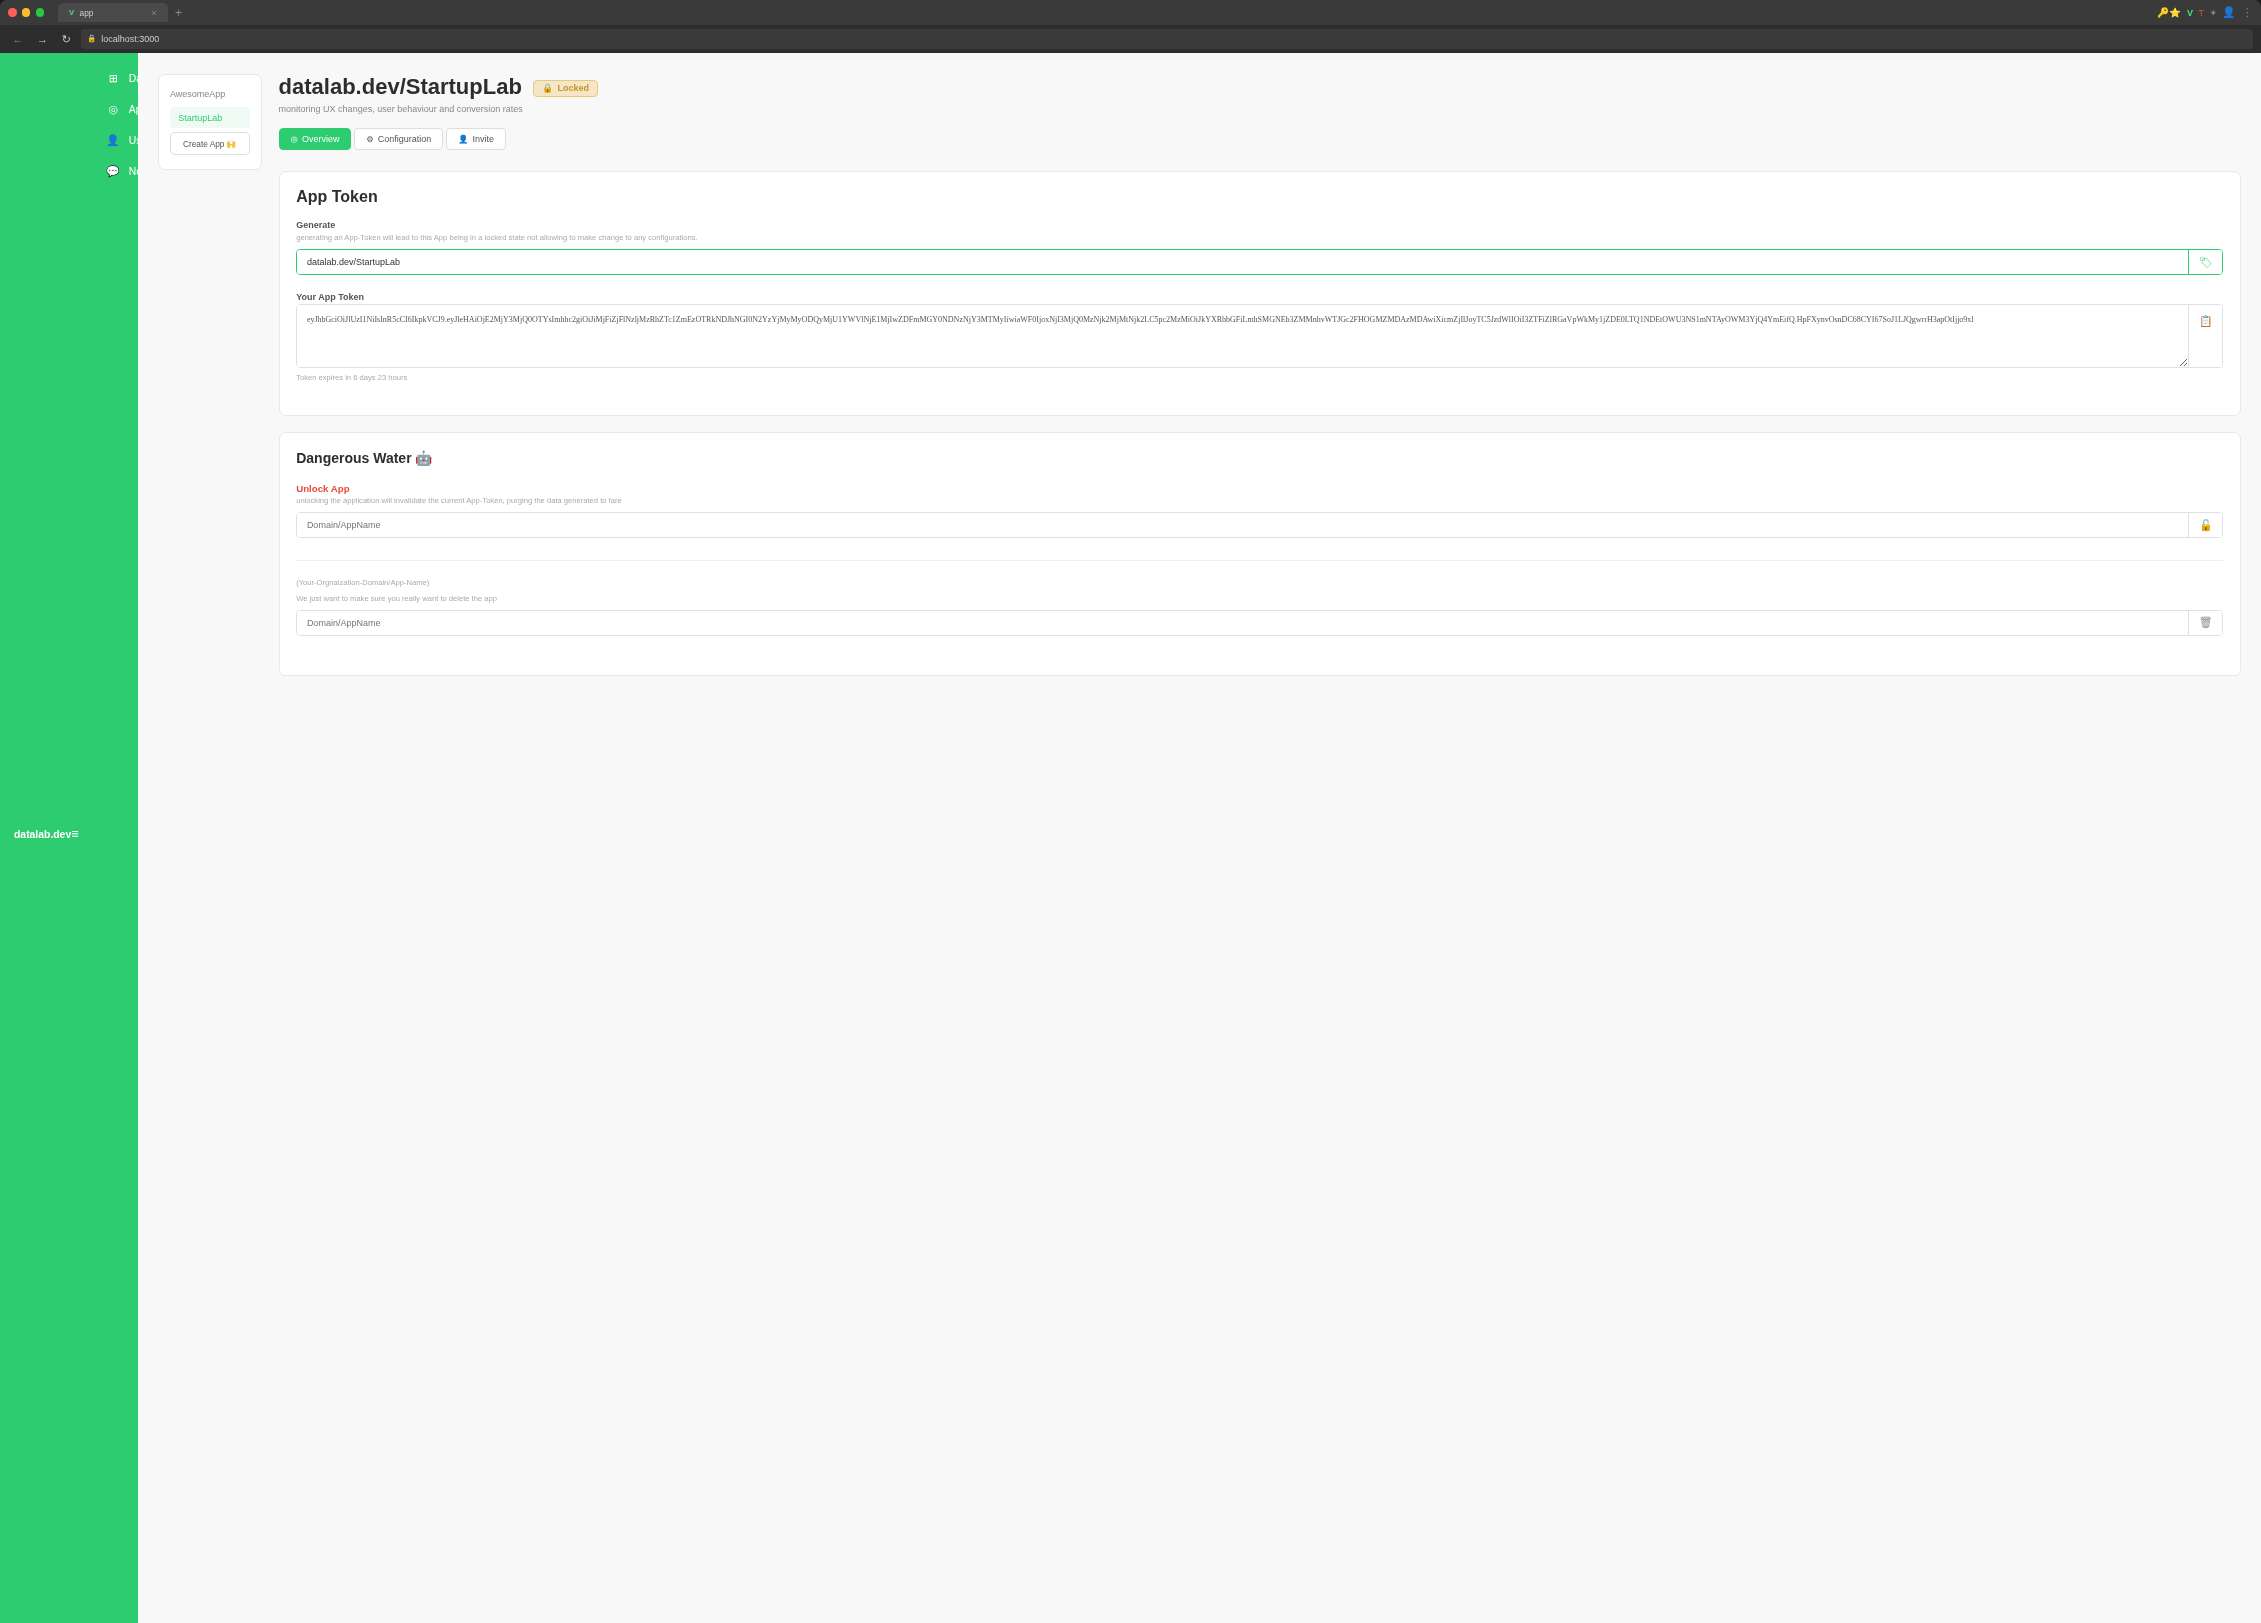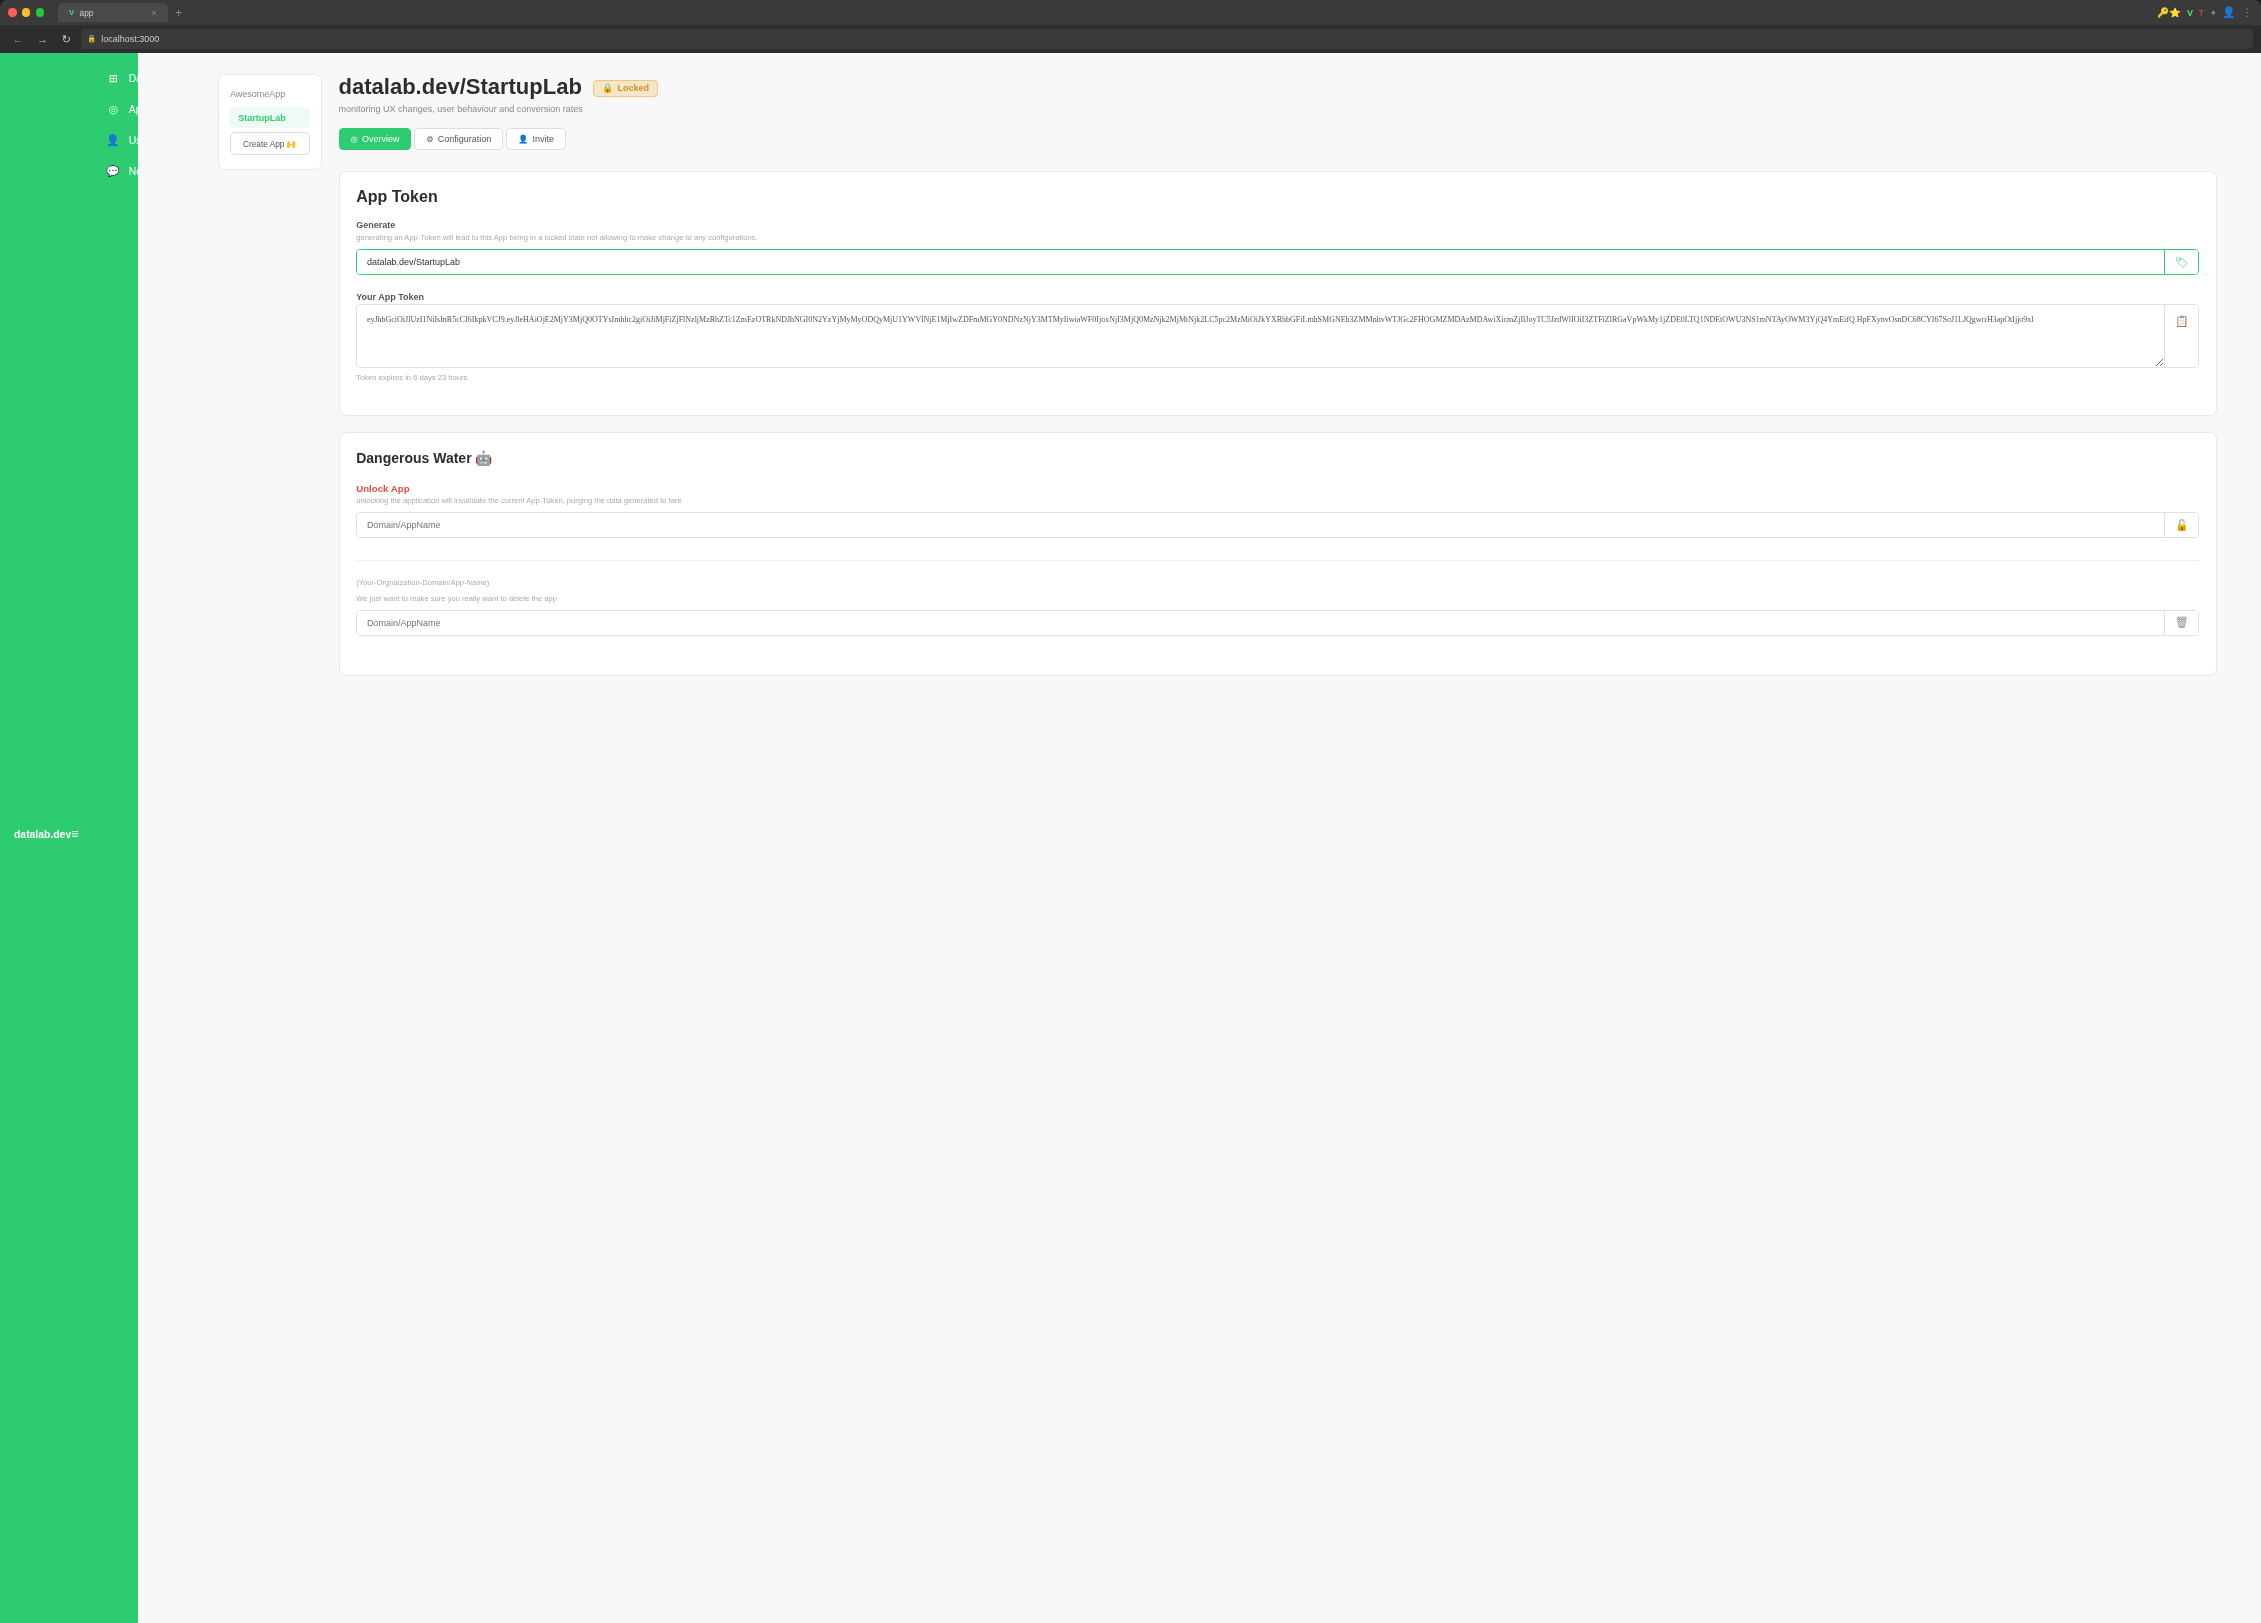"AwesomeApp" div { margin-left: 36px -> none; padding: 21px 44px -> 21px 20px }
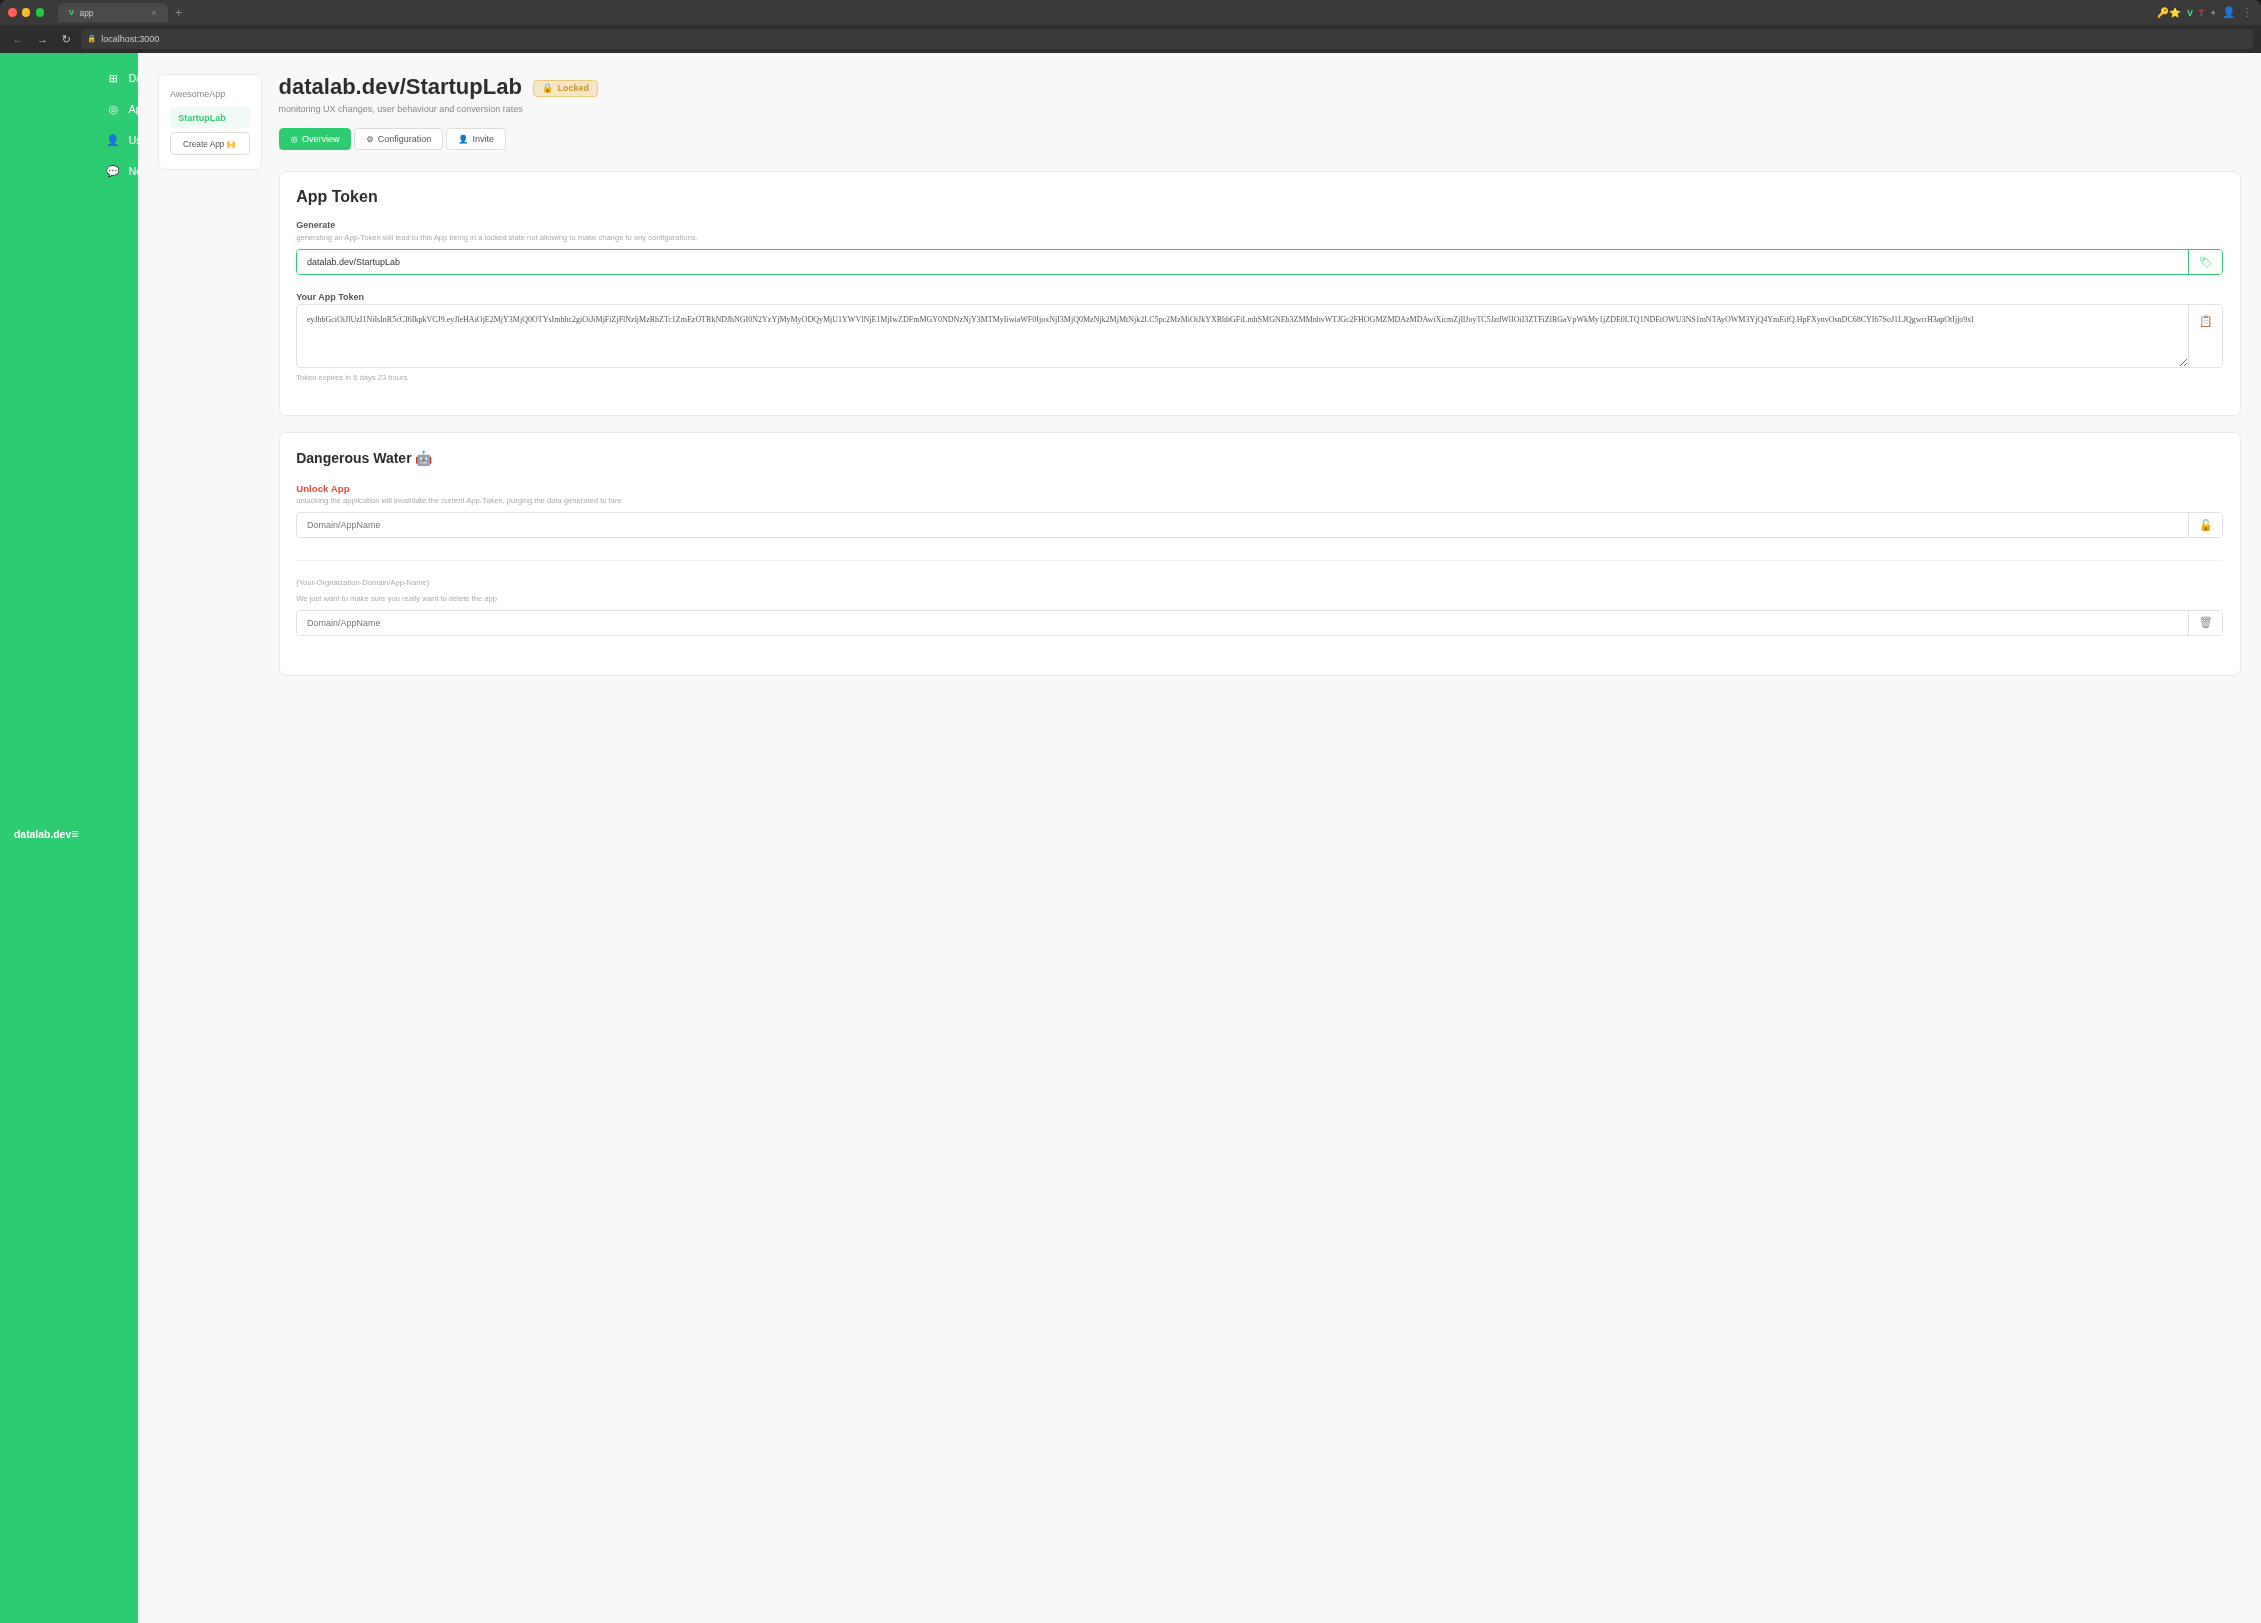"StartupLab" .app-list-item { font-weight: bold -> none }
